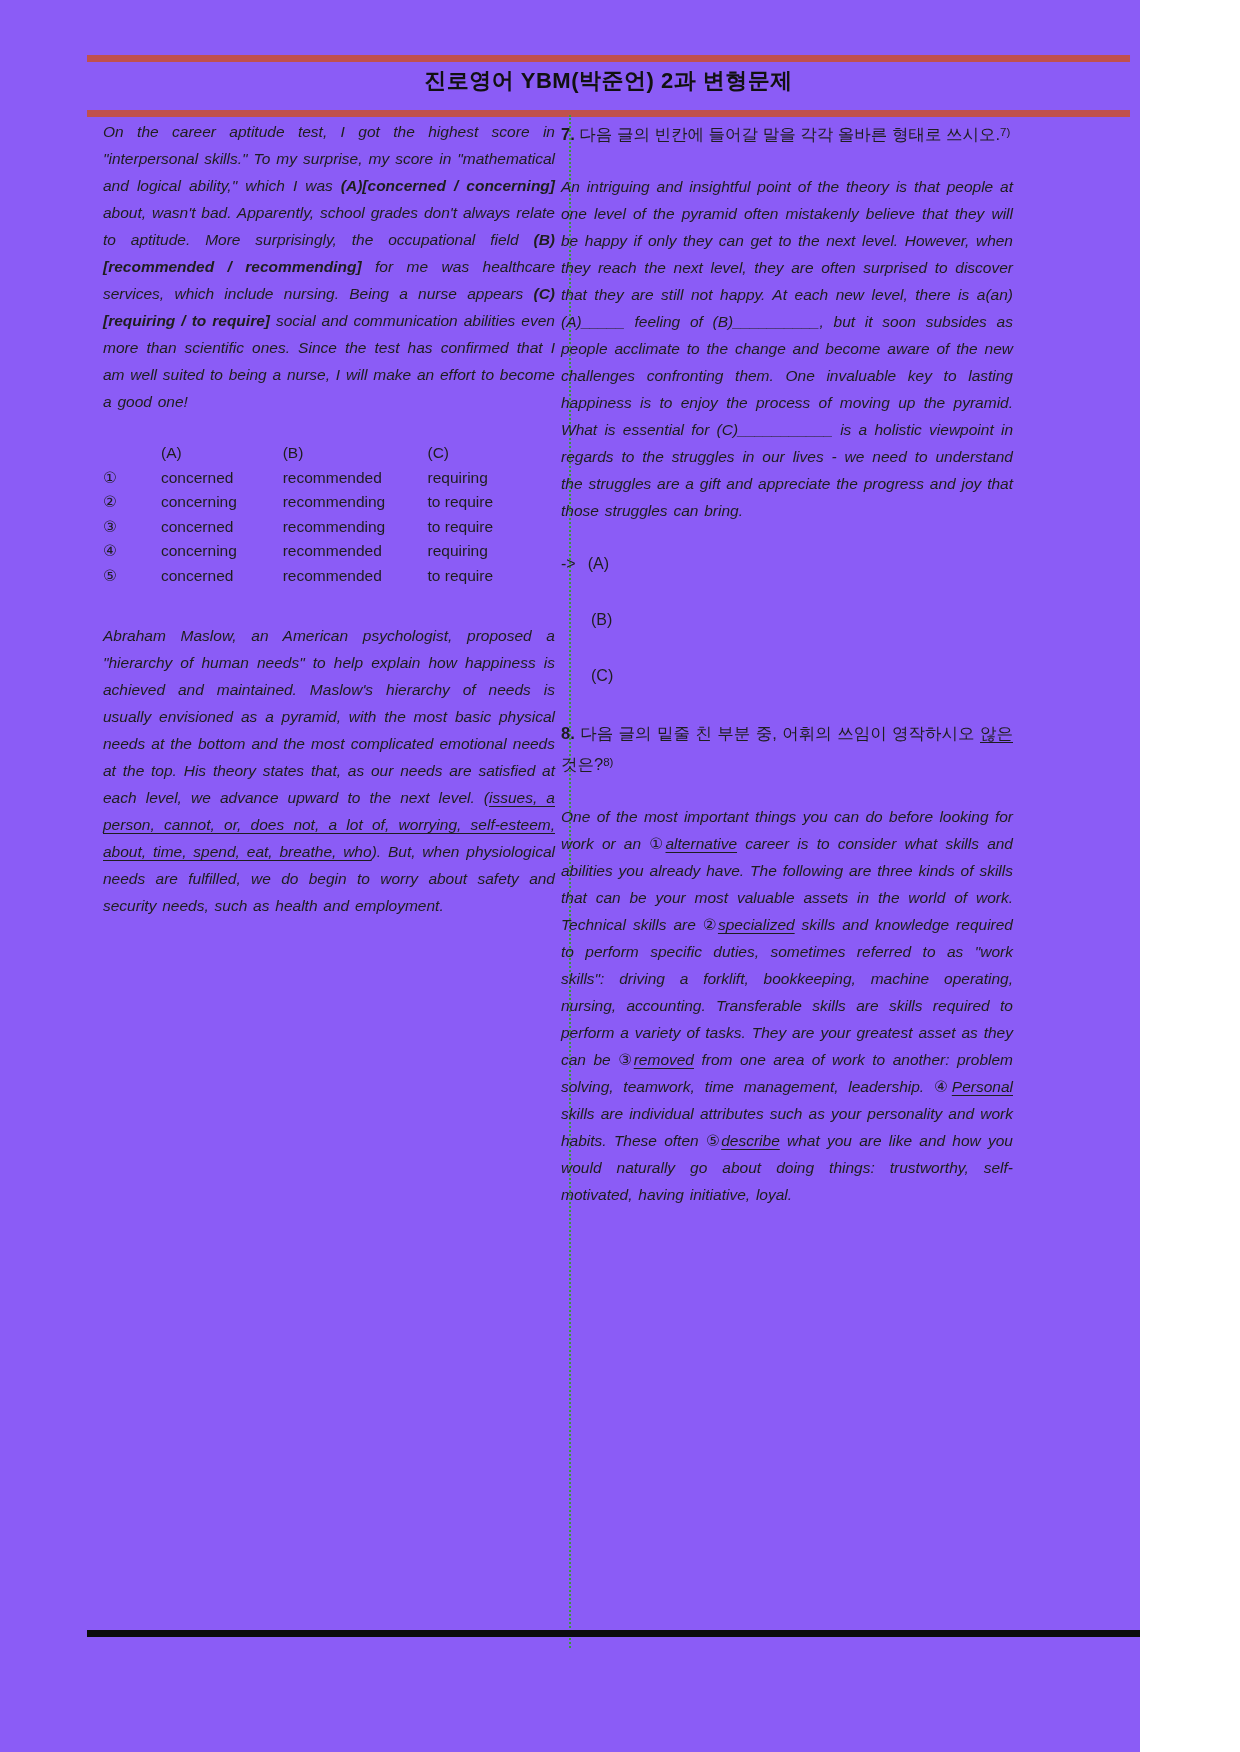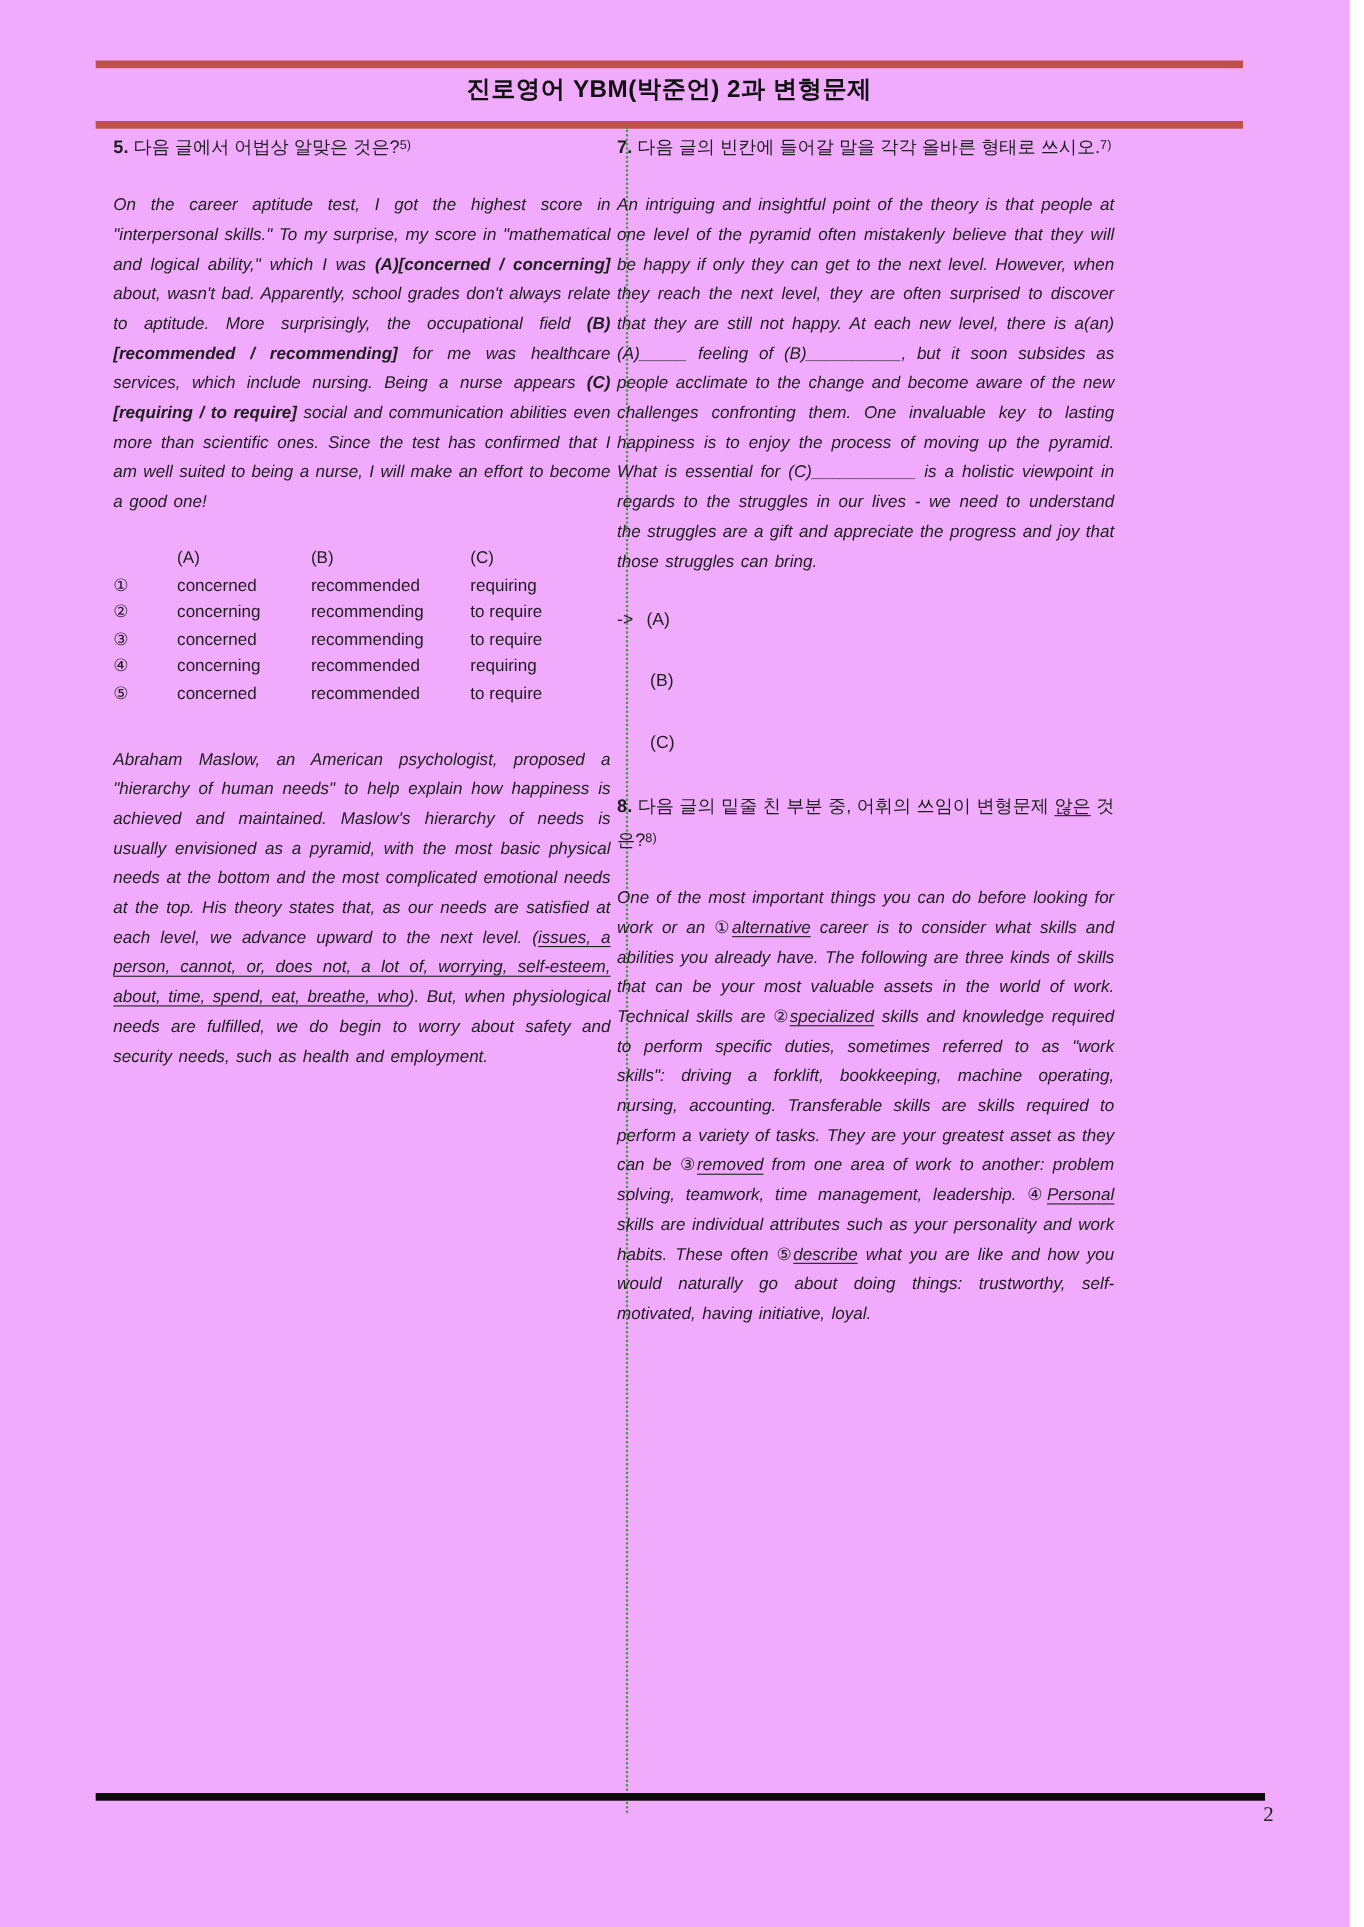"진로영어 YBM(박준언) 2과 변형문제" .page { background: #f0abfc -> #8b5cf6; width: 1227px -> 1140px }
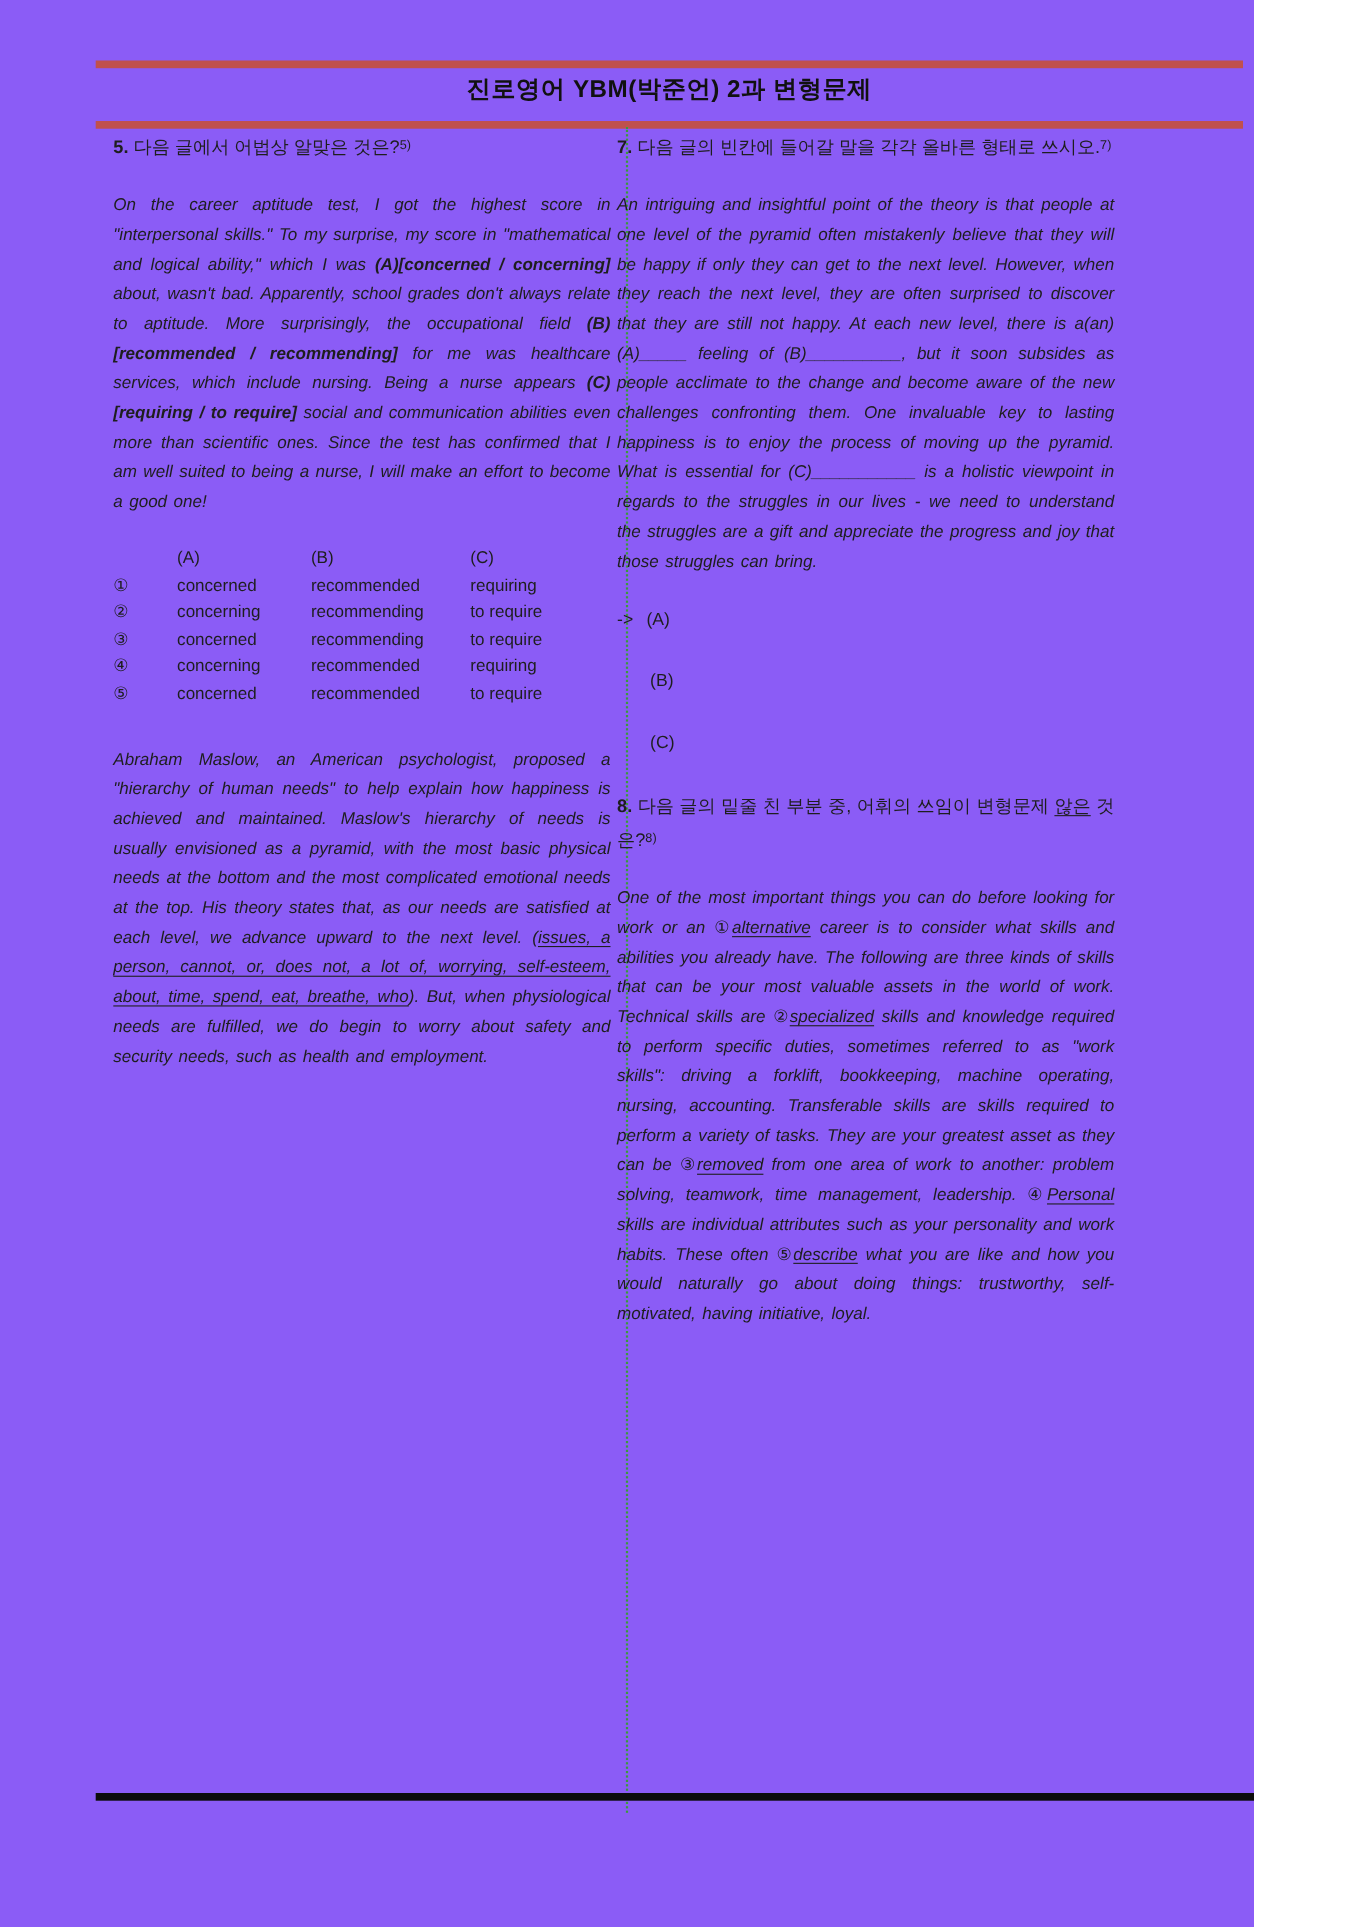"5. 다음 글에서 어법상 알맞은" div.q-prompt { html: <div><span>5.</span><span> 다음 글에서 어법상 알맞은 것은?</span><span>5)</span></div> -> none }
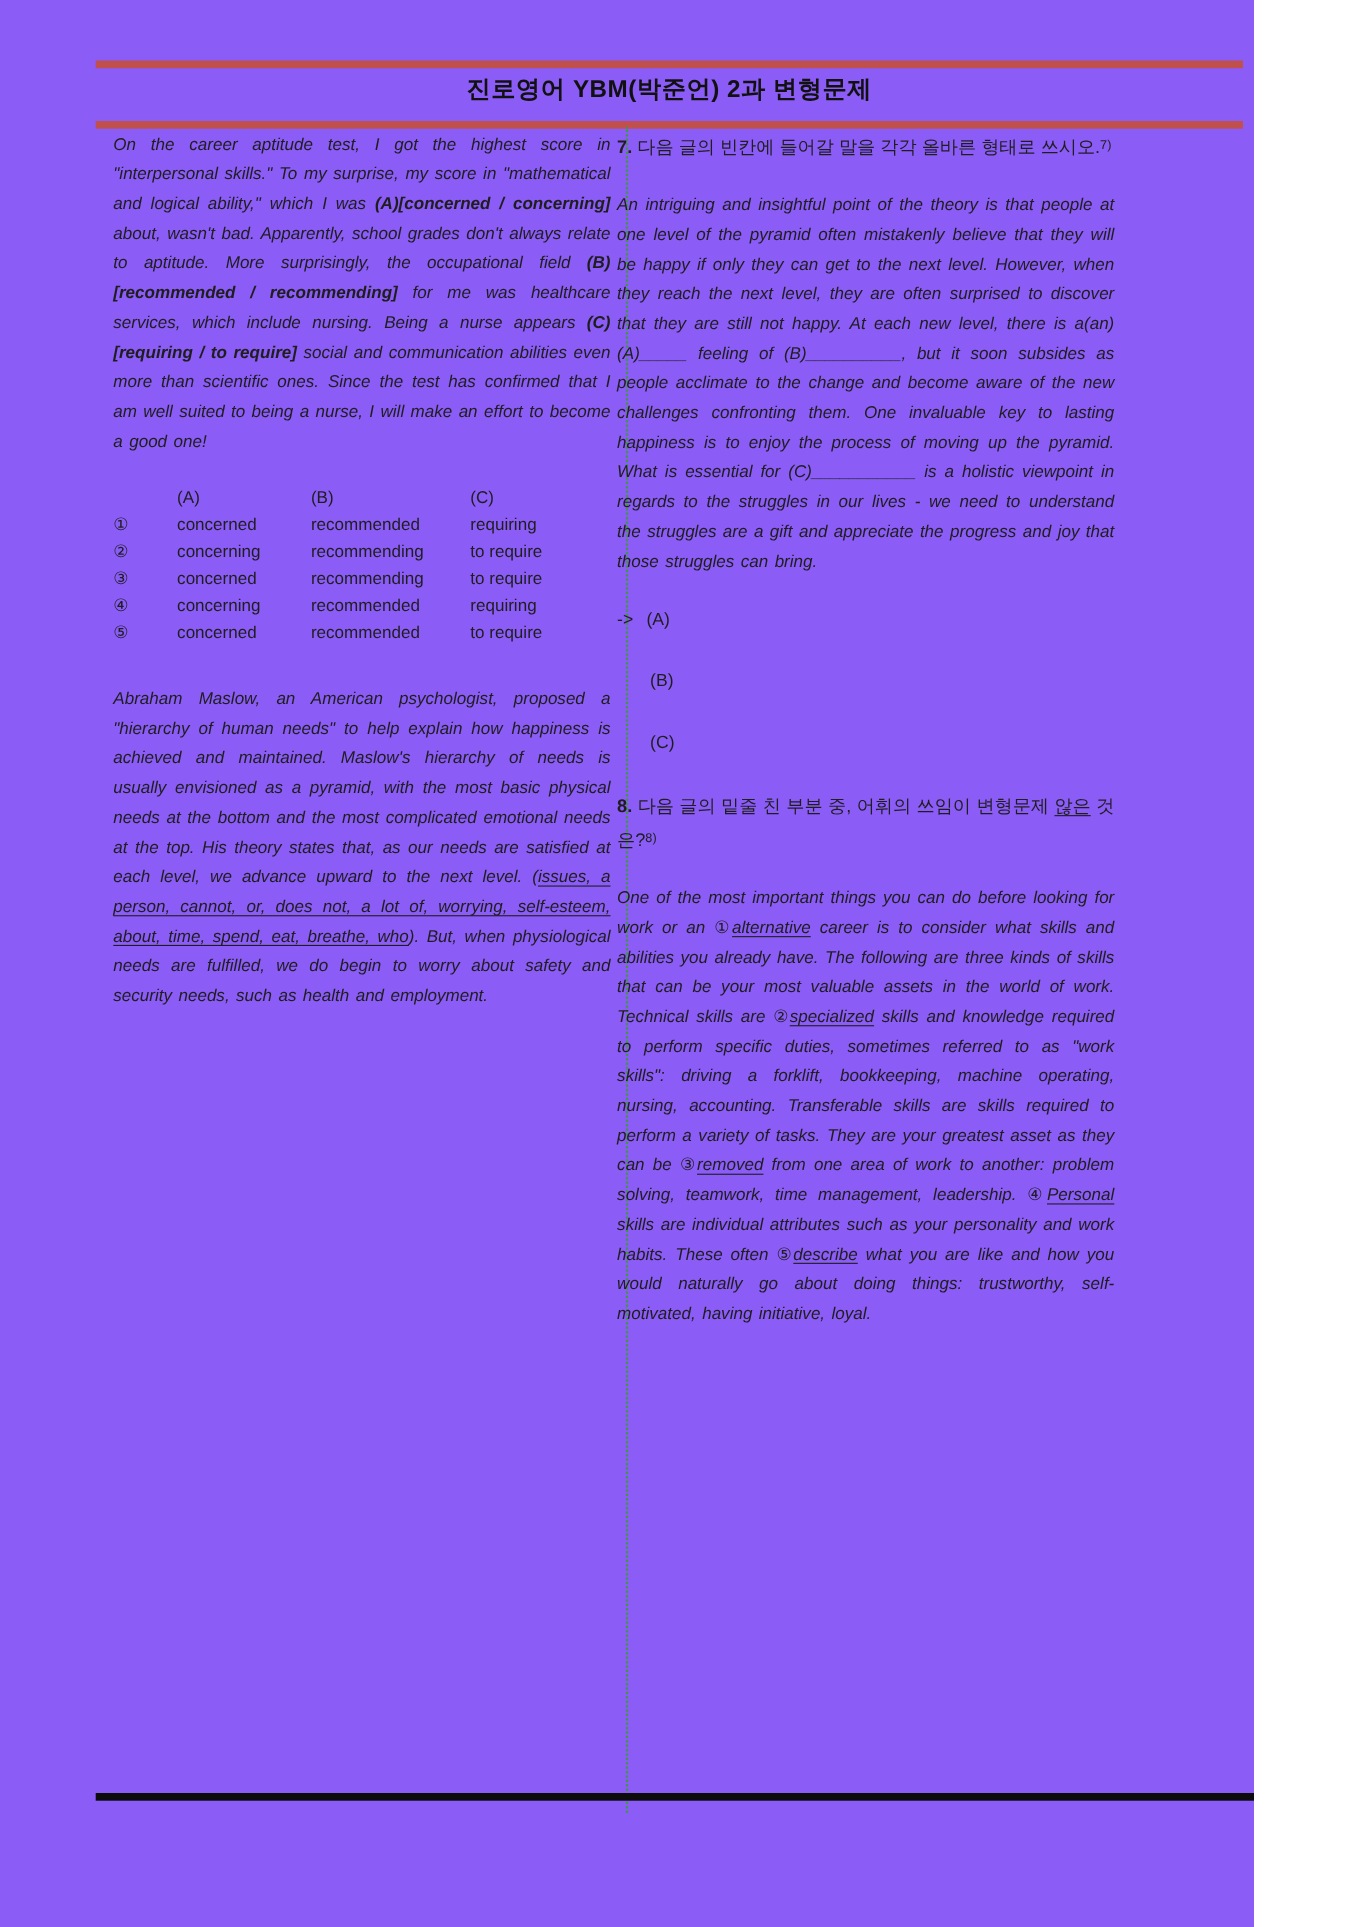"다음 글의 밑줄 친 부분" span { text: 변형문제 -> 영작하시오 }
